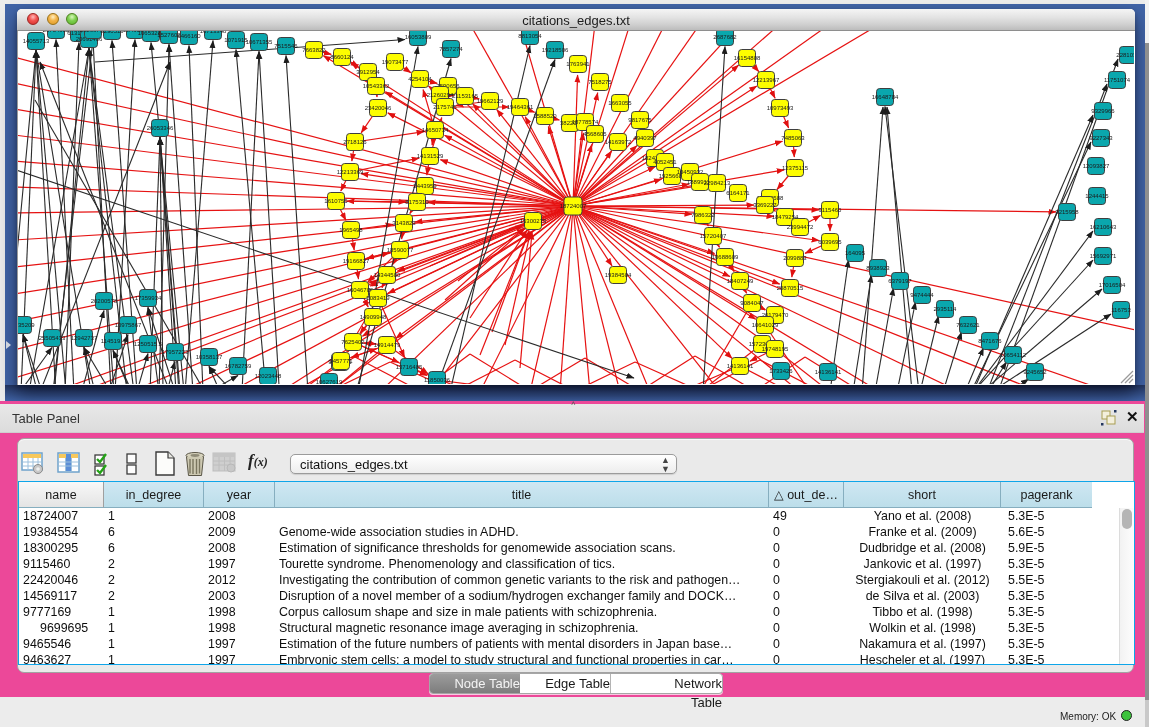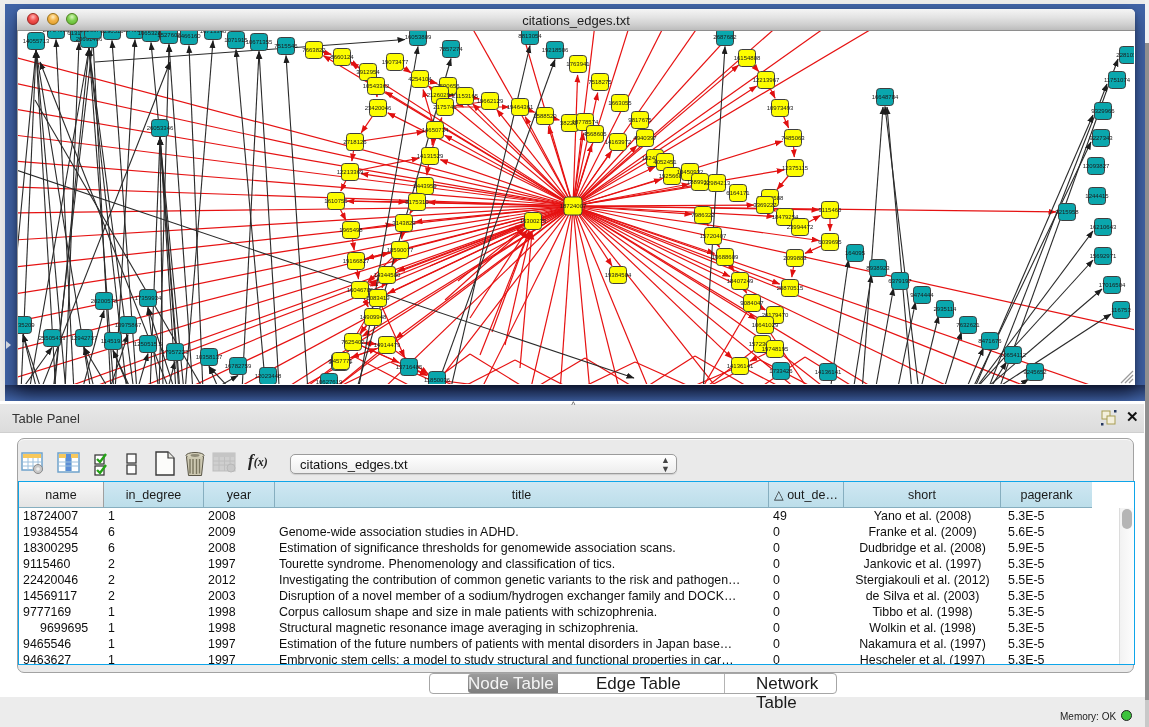"Table Panel" #bottom { background: #ffffff -> #ec4899 }
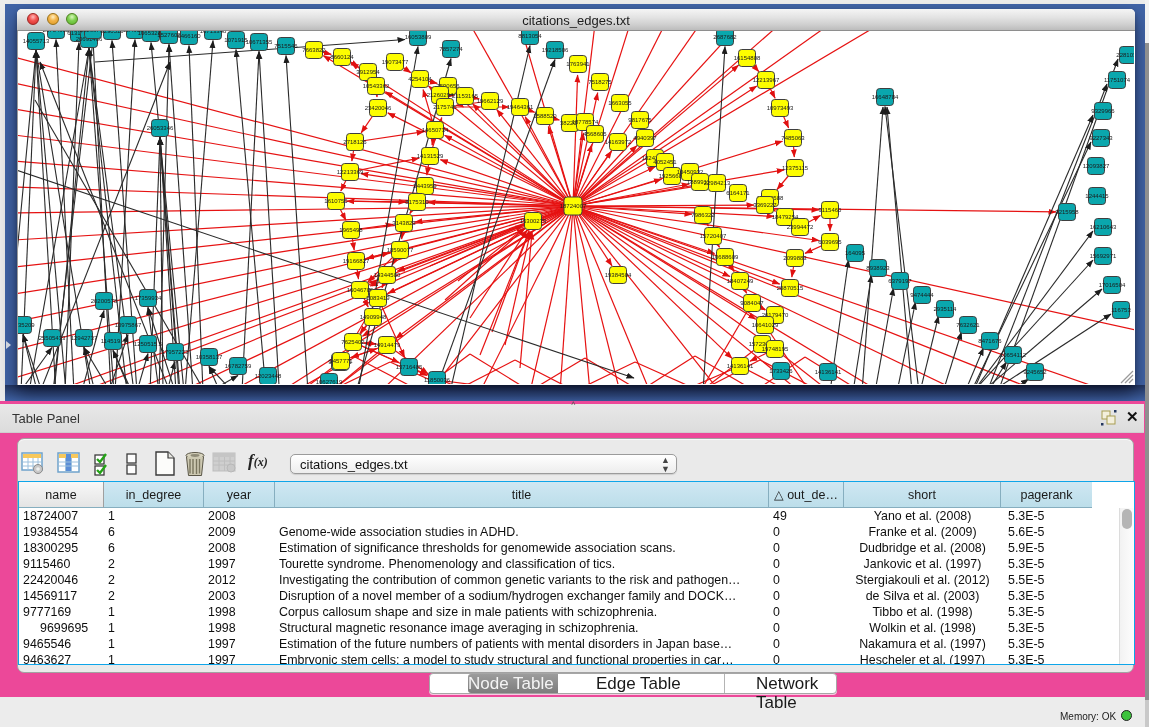"Node Table" #tabs span { font-size: 17px -> 13px; margin-left: 38px -> none; text-align: left -> right }
